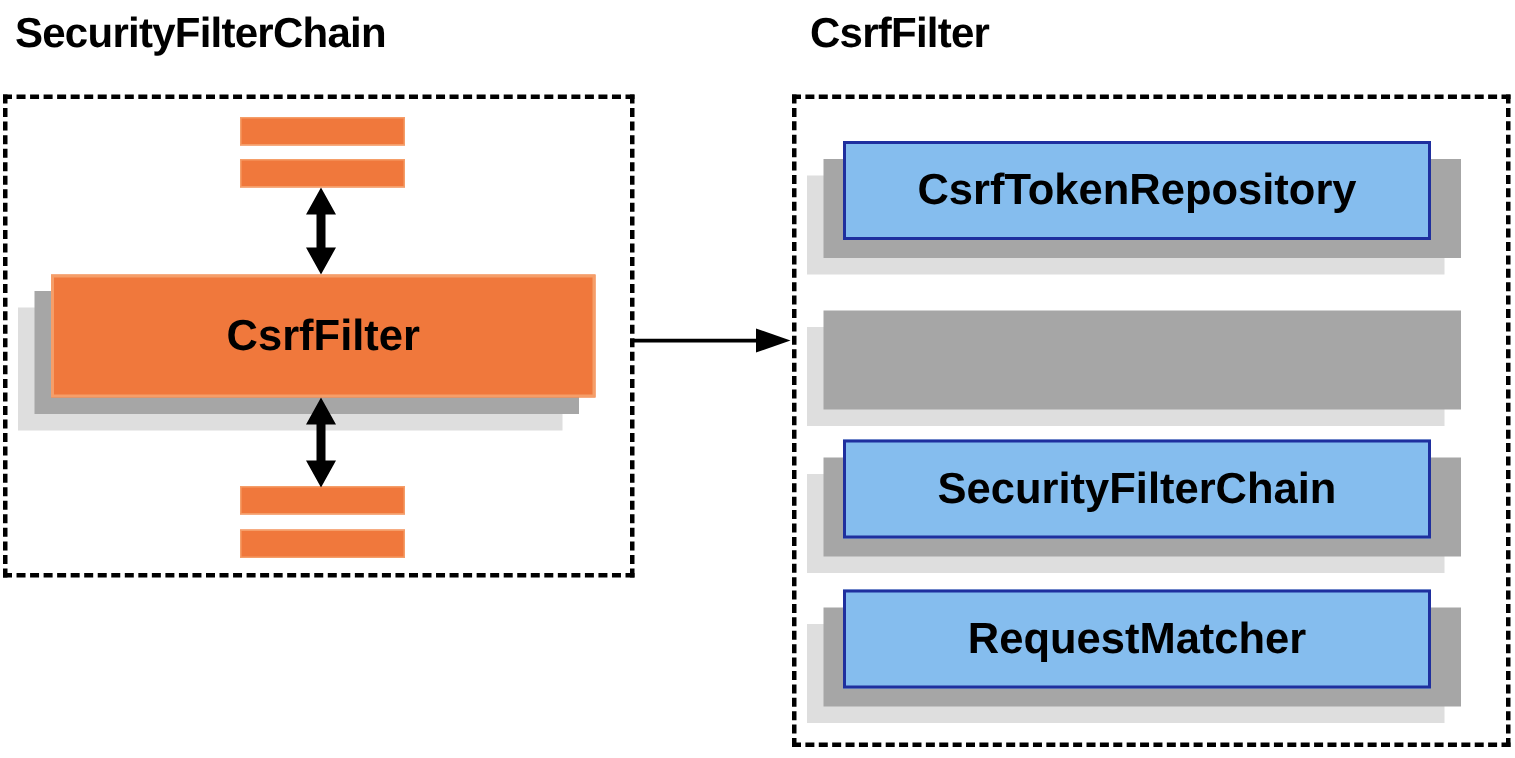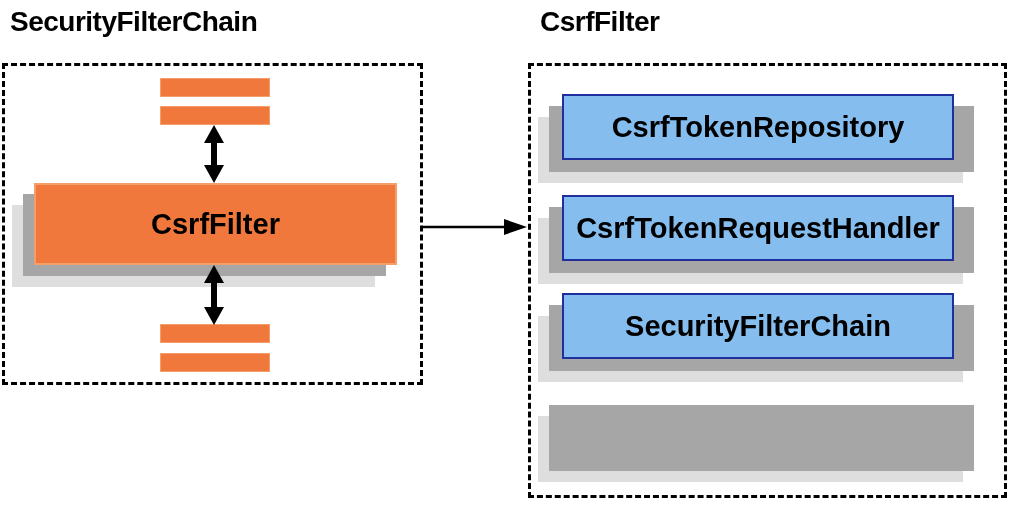"CsrfTokenRequestHandler" div.blue-node-face { html: <div> <span>CsrfTokenRequestHandler</span> </div> -> none }
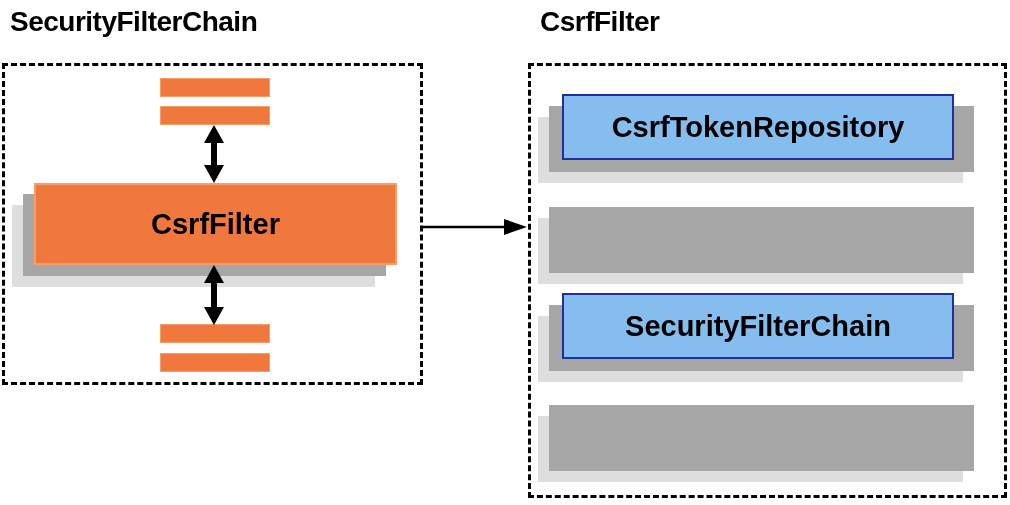"RequestMatcher" div.blue-node-face { html: none -> <div> <span>RequestMatcher</span> </div> }
